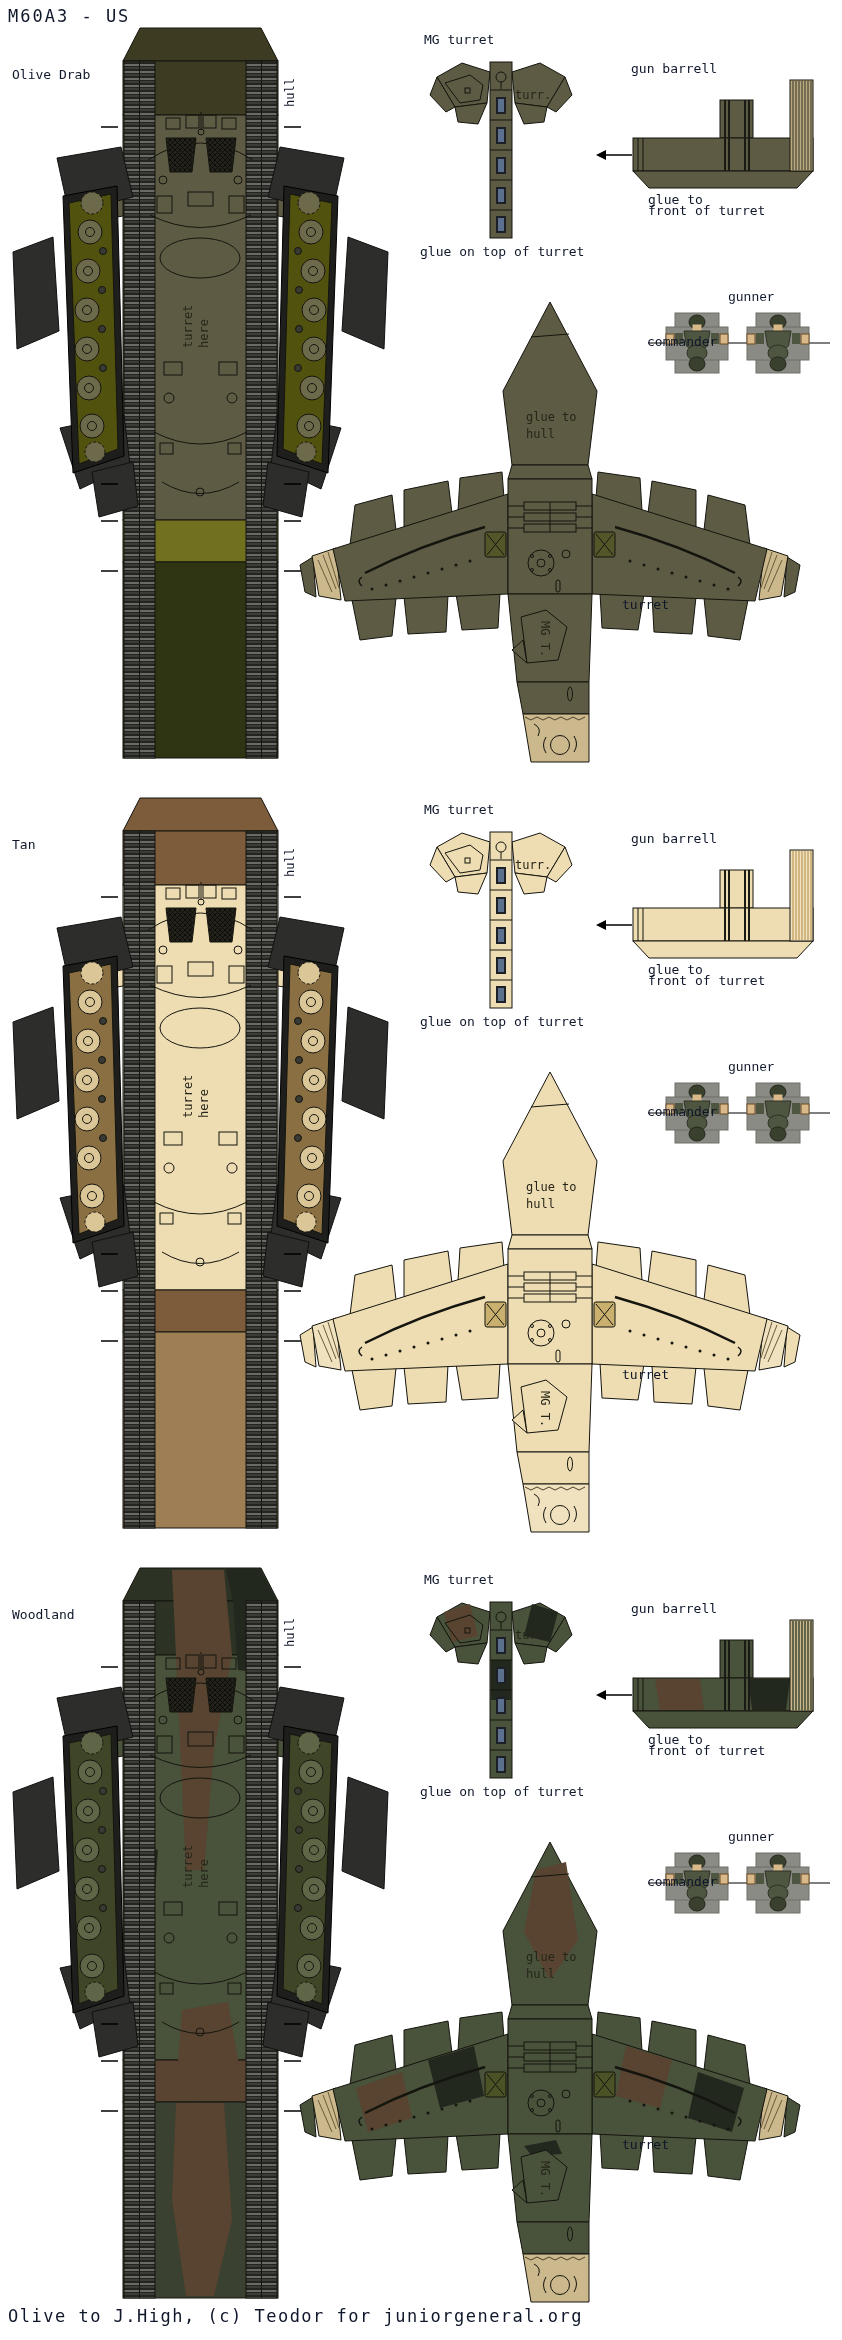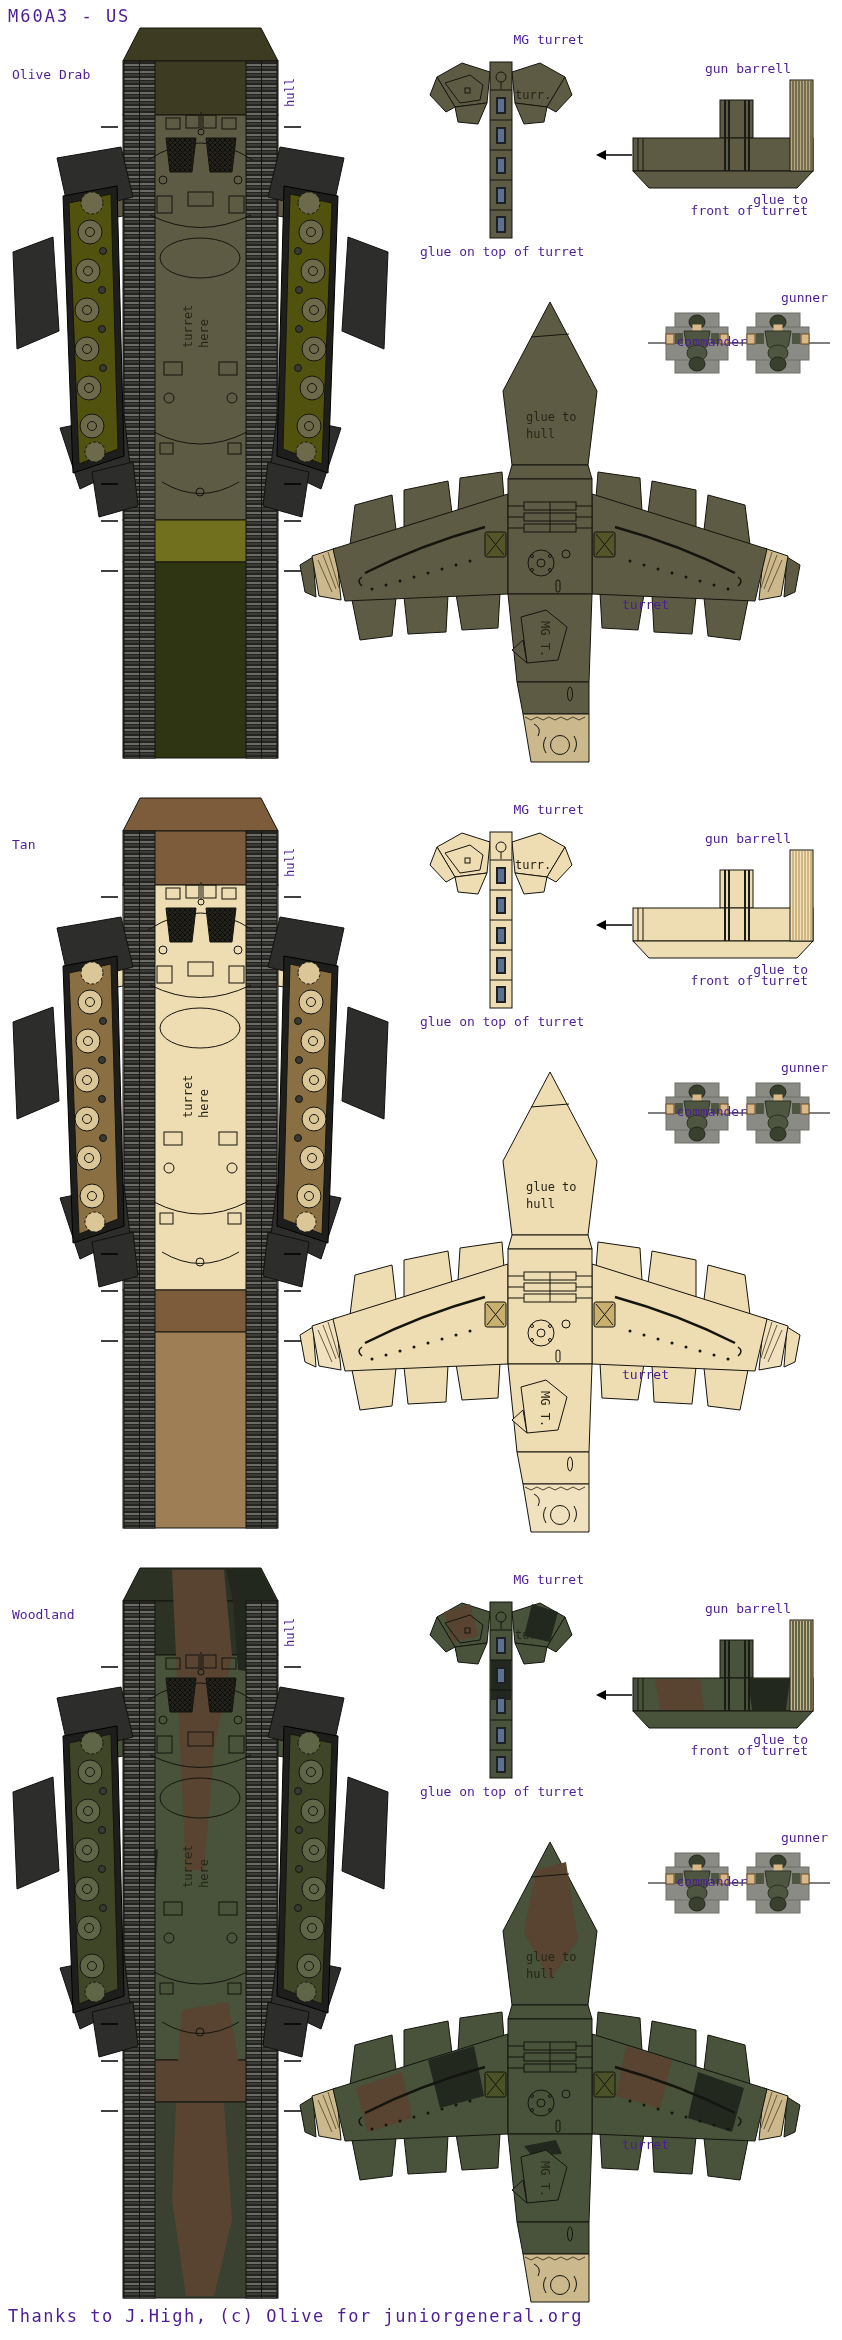"M60A3 - US" .sheet { color: #4c1d95 -> #0f172a }
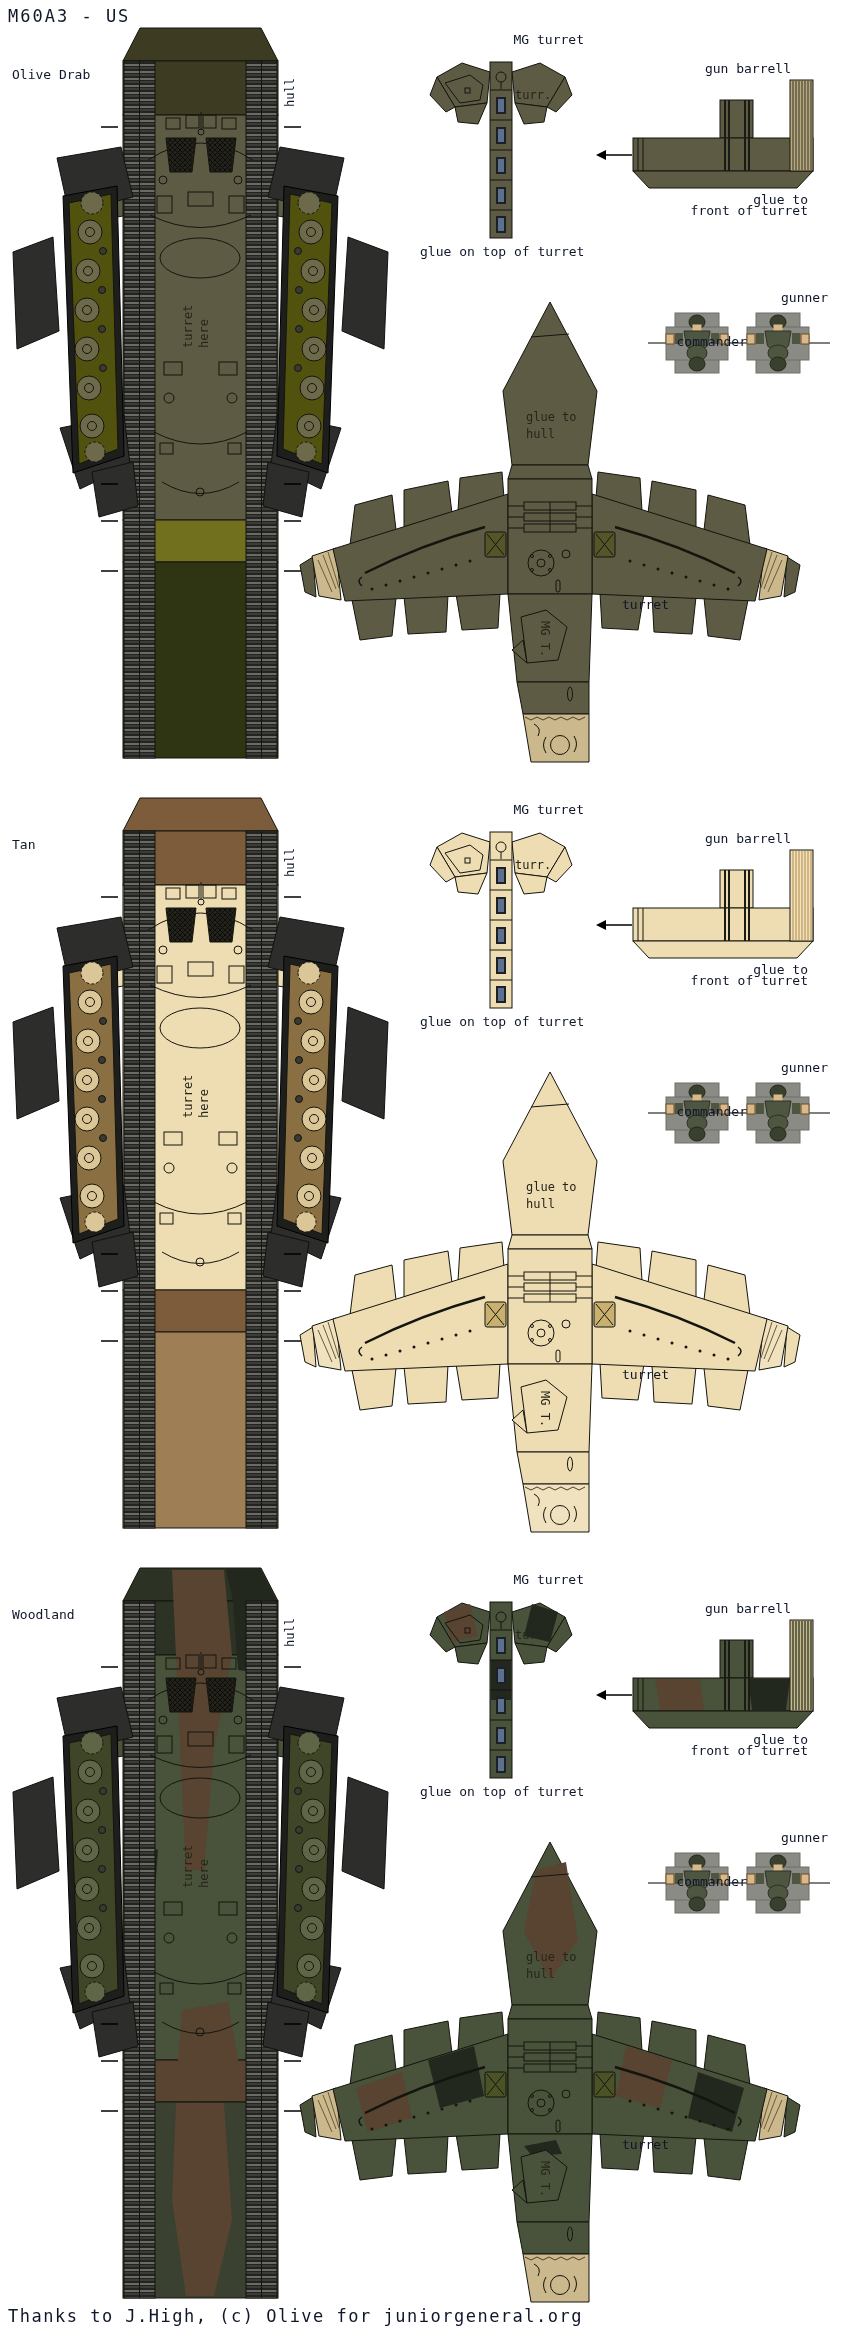"MG turret" .ctr { text-align: right -> left }
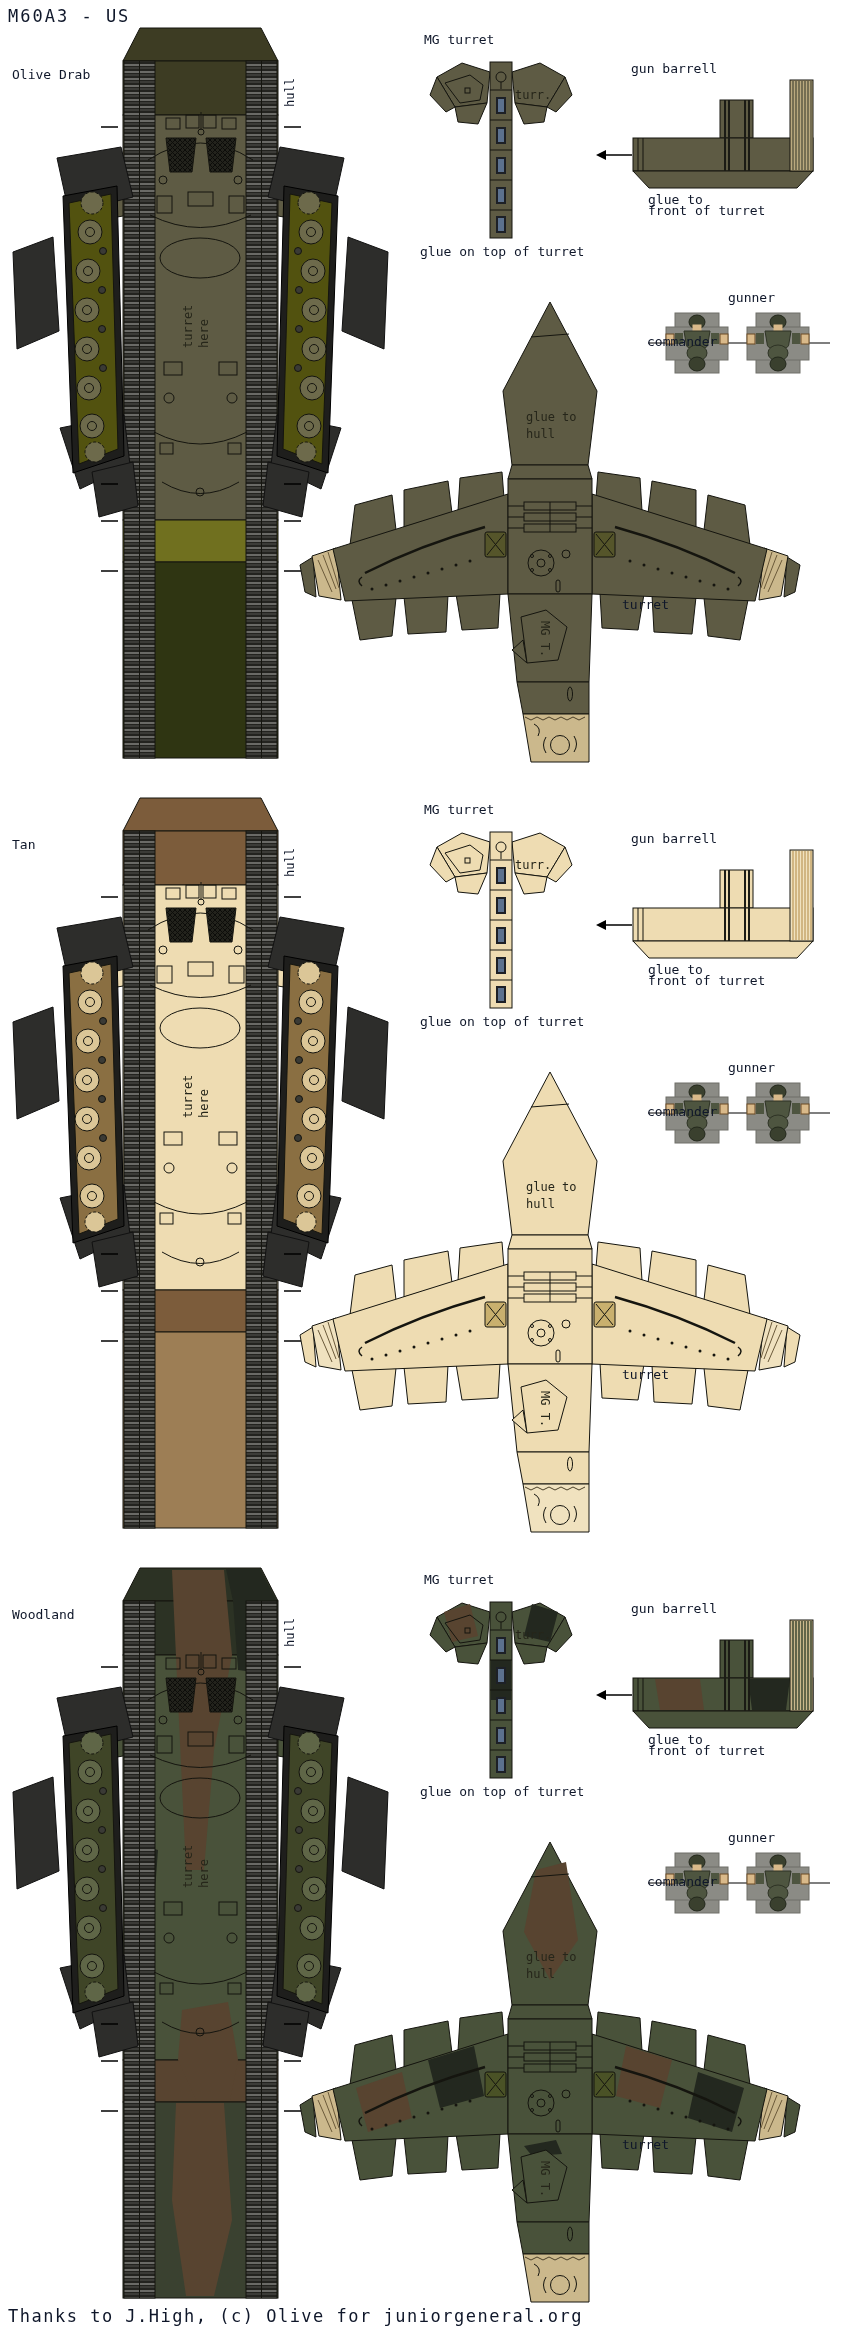"gunner" .gnnr { font-family: none -> Liberation Mono, monospace }
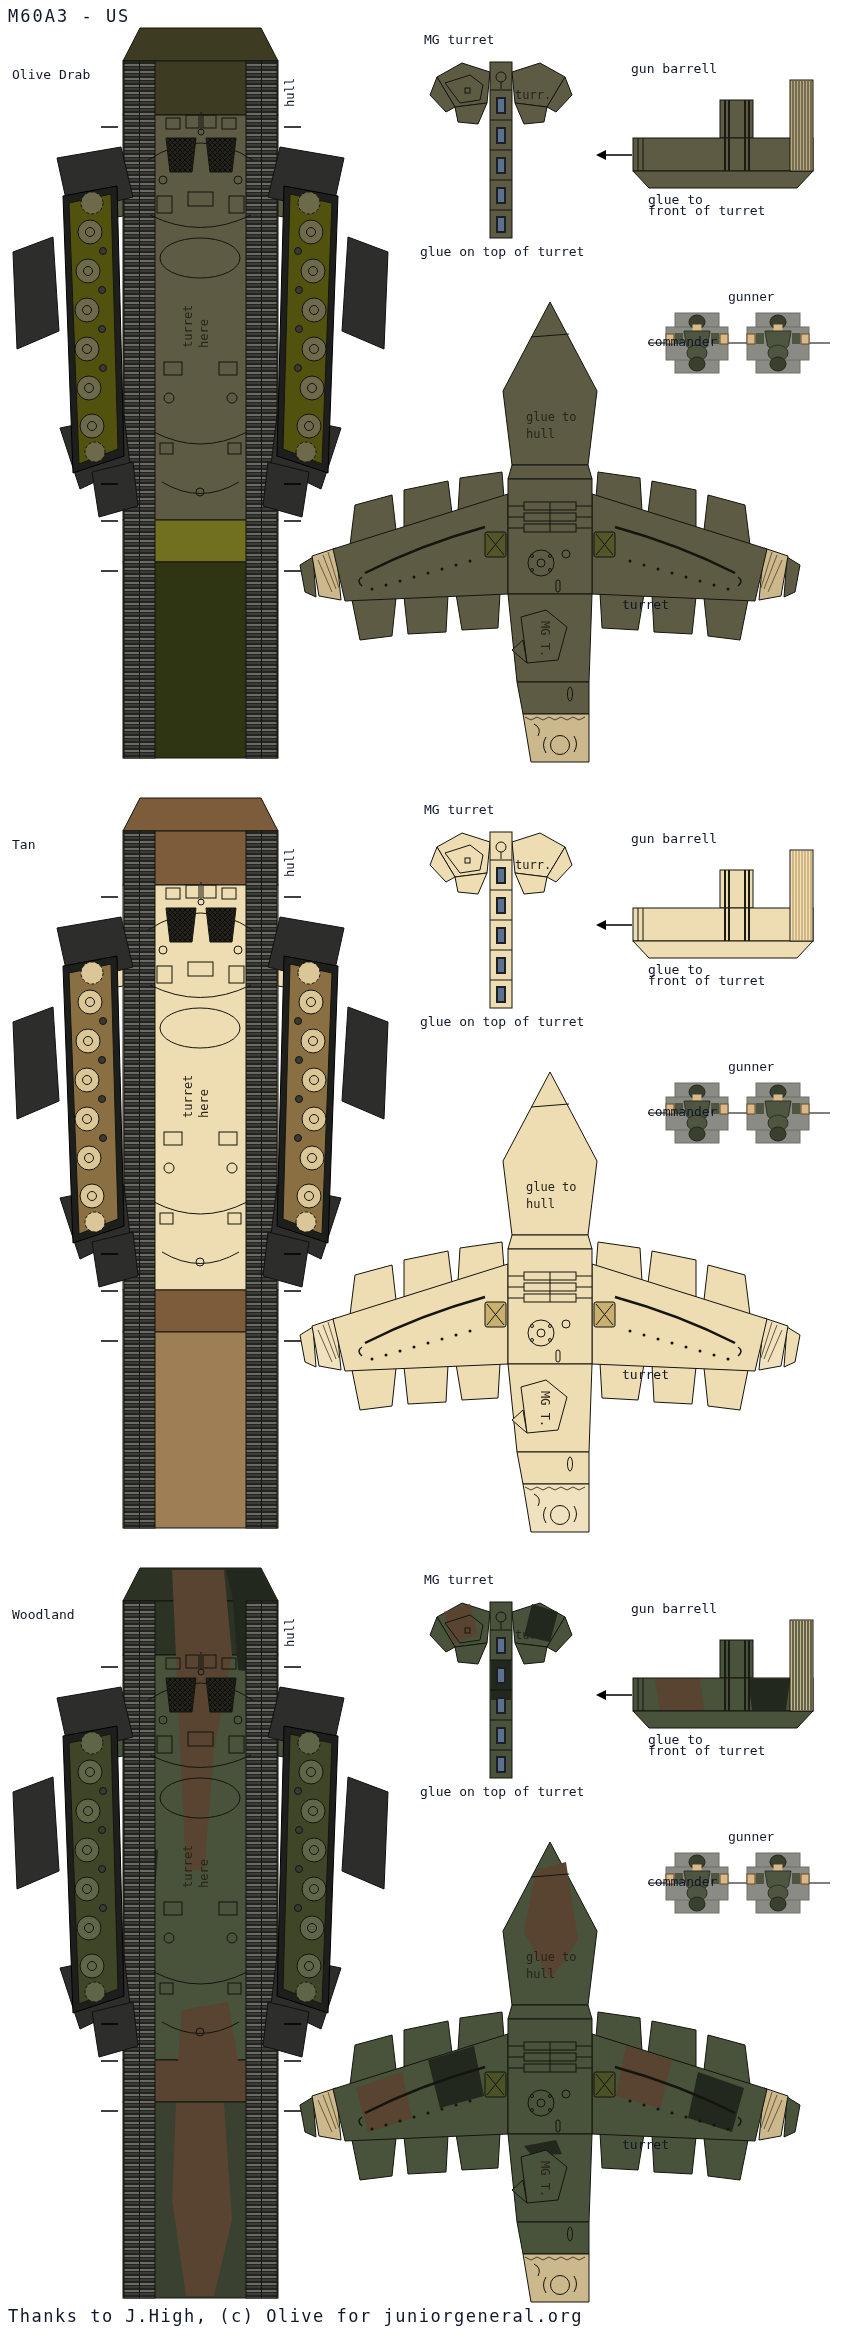"Thanks to J.High, (c) Olive" div.credit { text: Thanks to J.High, (c) Olive -> Olive to J.High, (c) Teodor }
